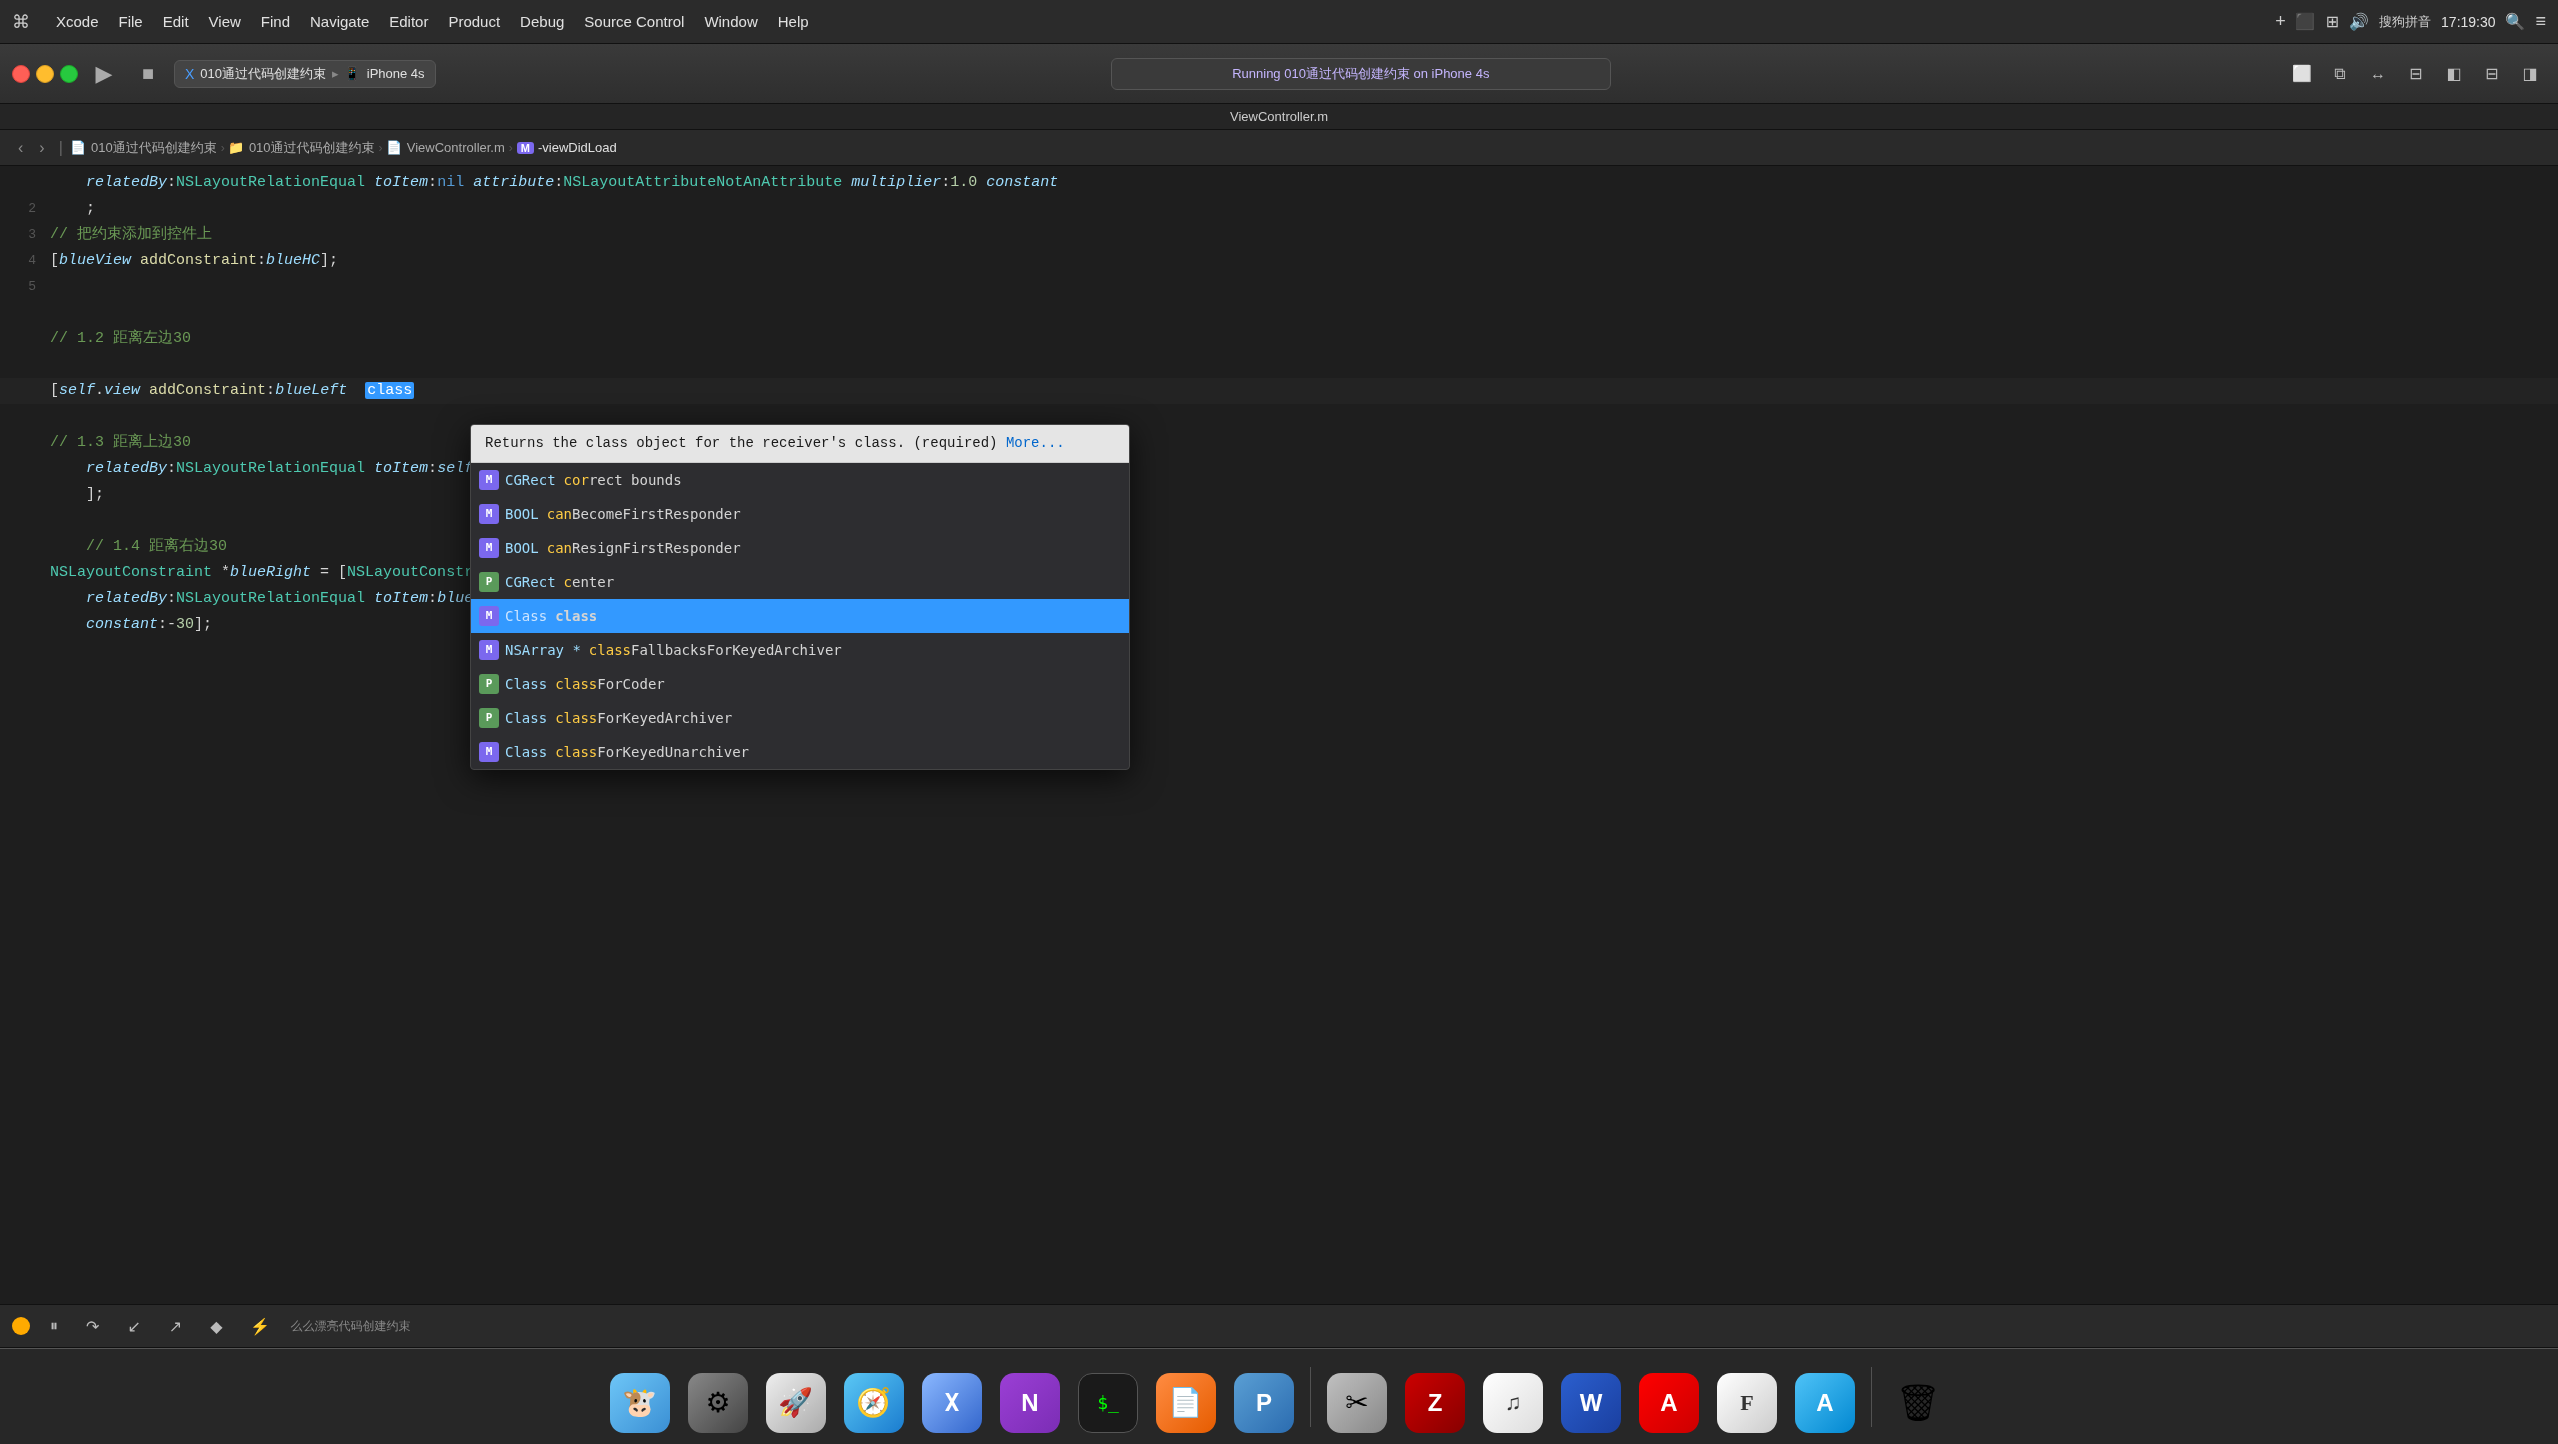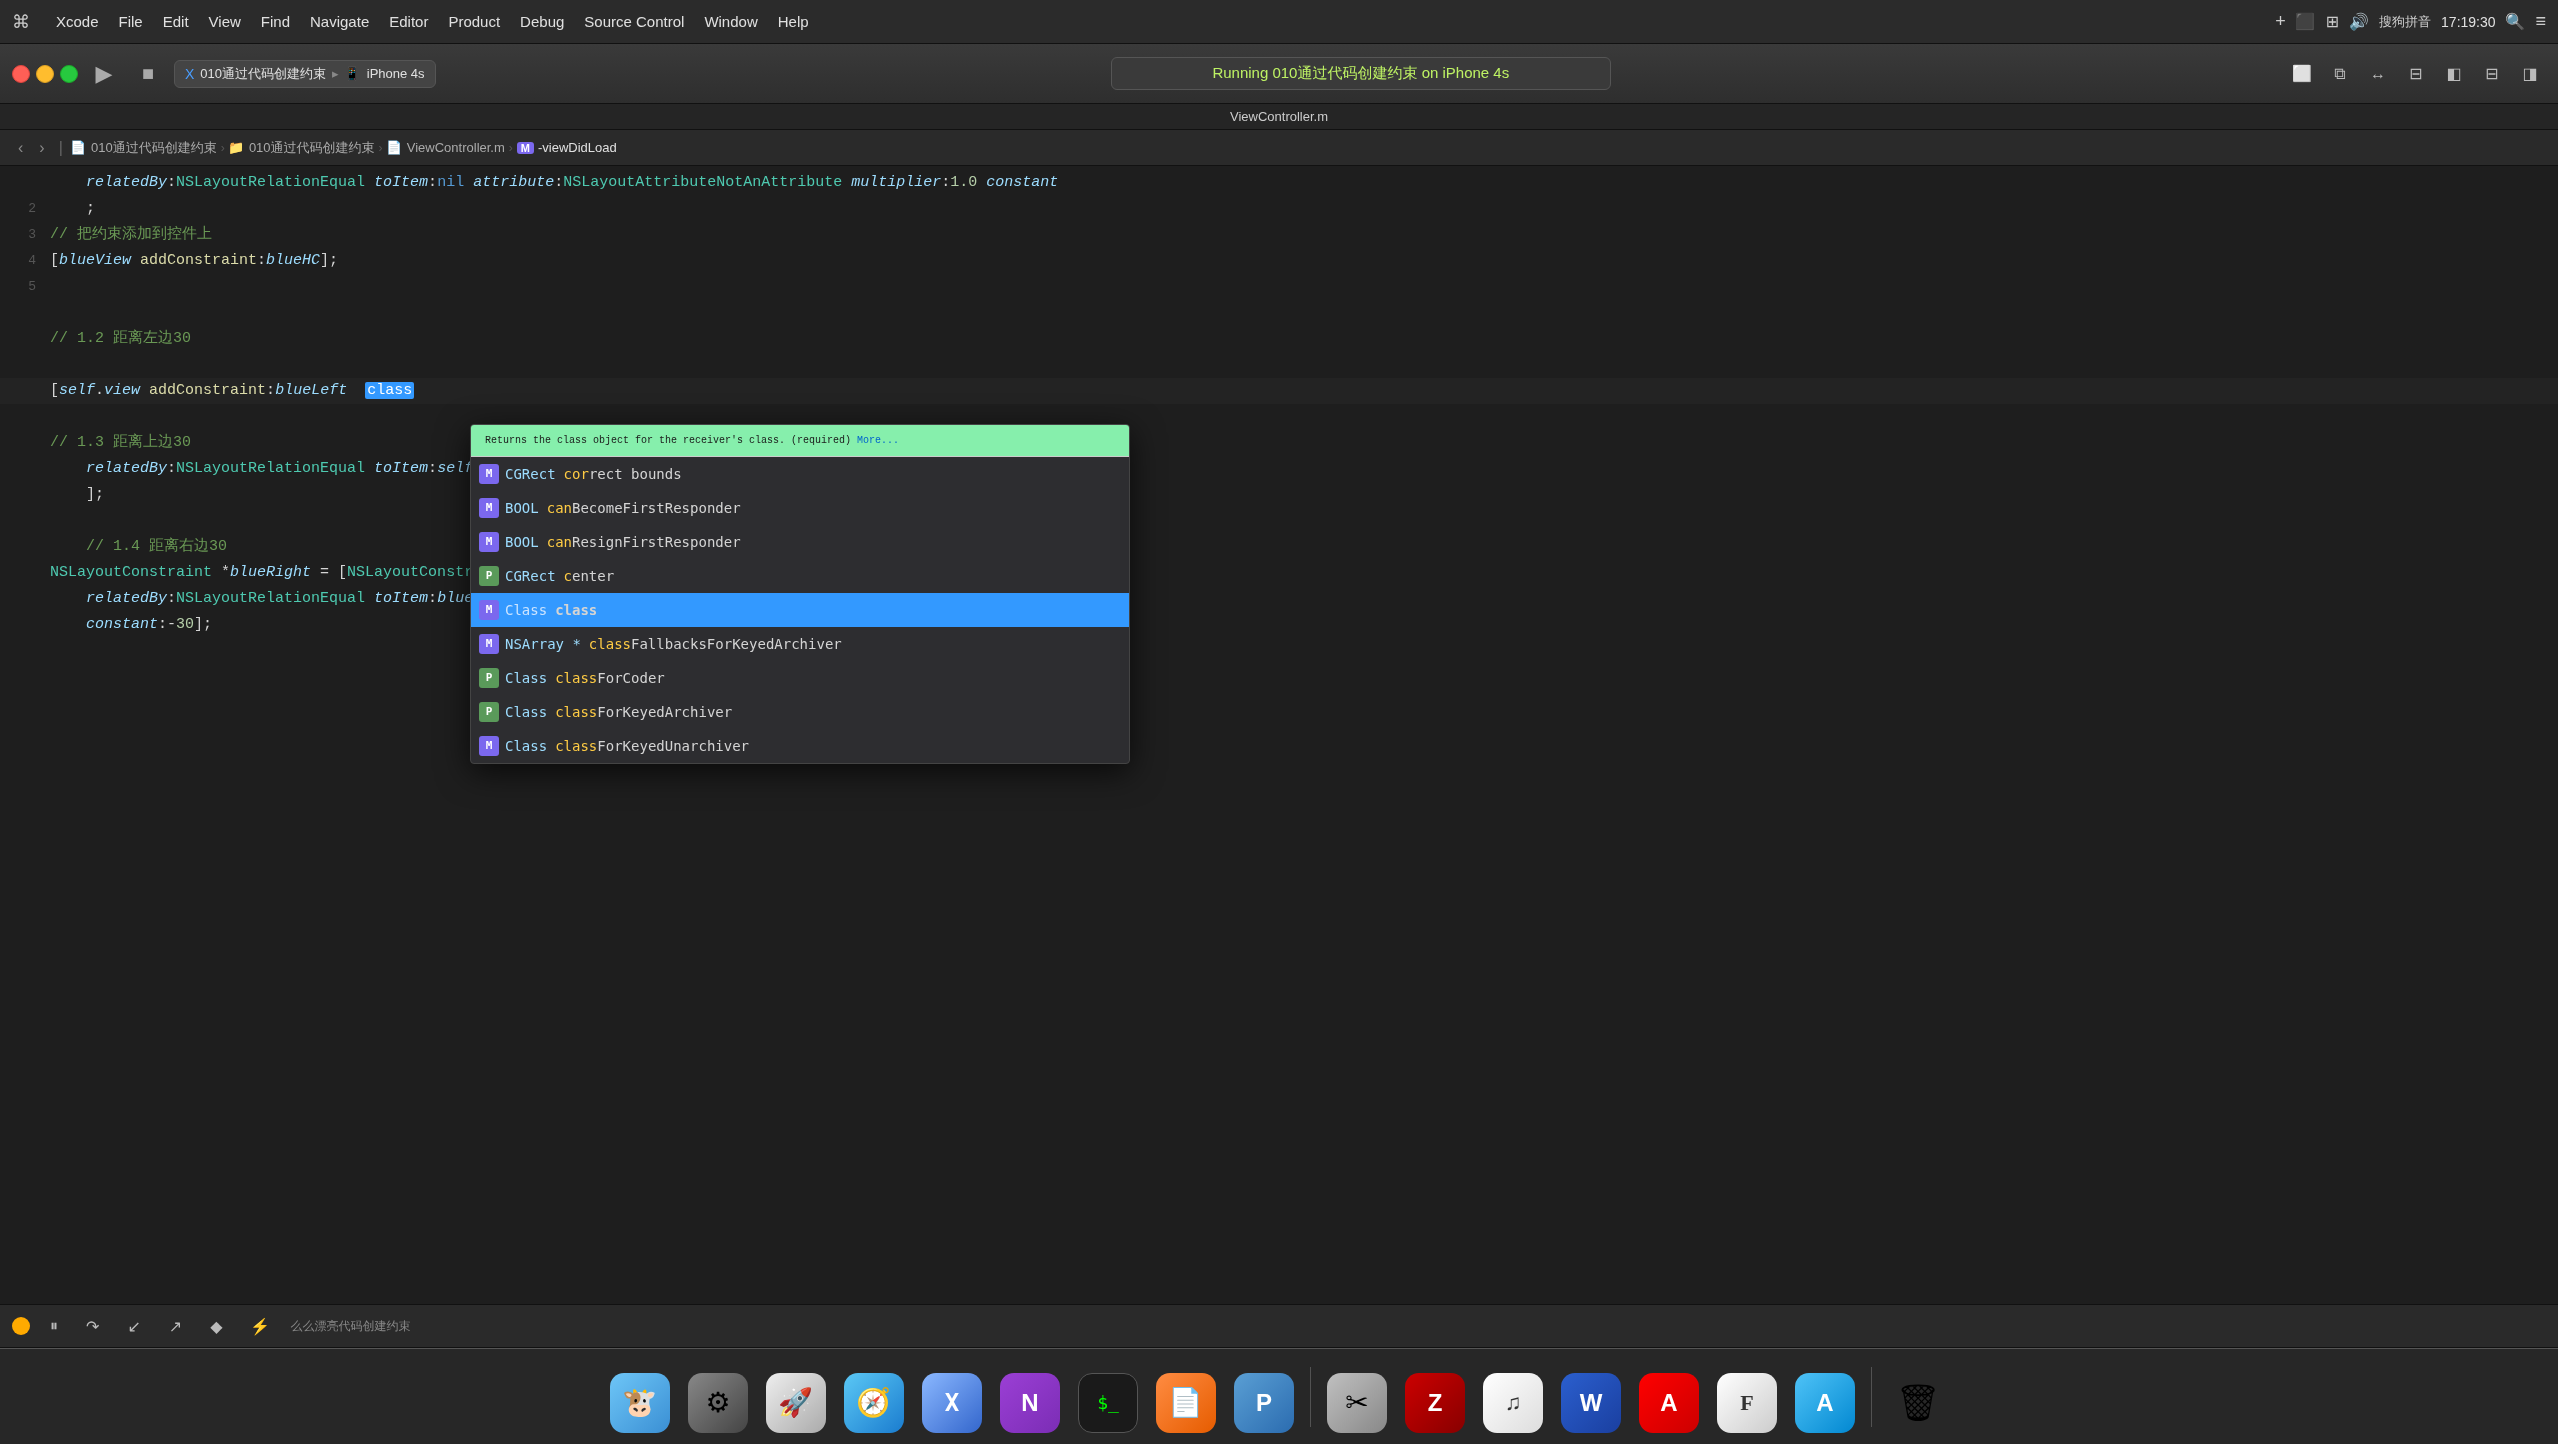"Running 010通过代码创建约束 on iPhone 4s" .toolbar-status-bar { color: #bef264 -> #c4b5fd; font-size: 15px -> 13px }
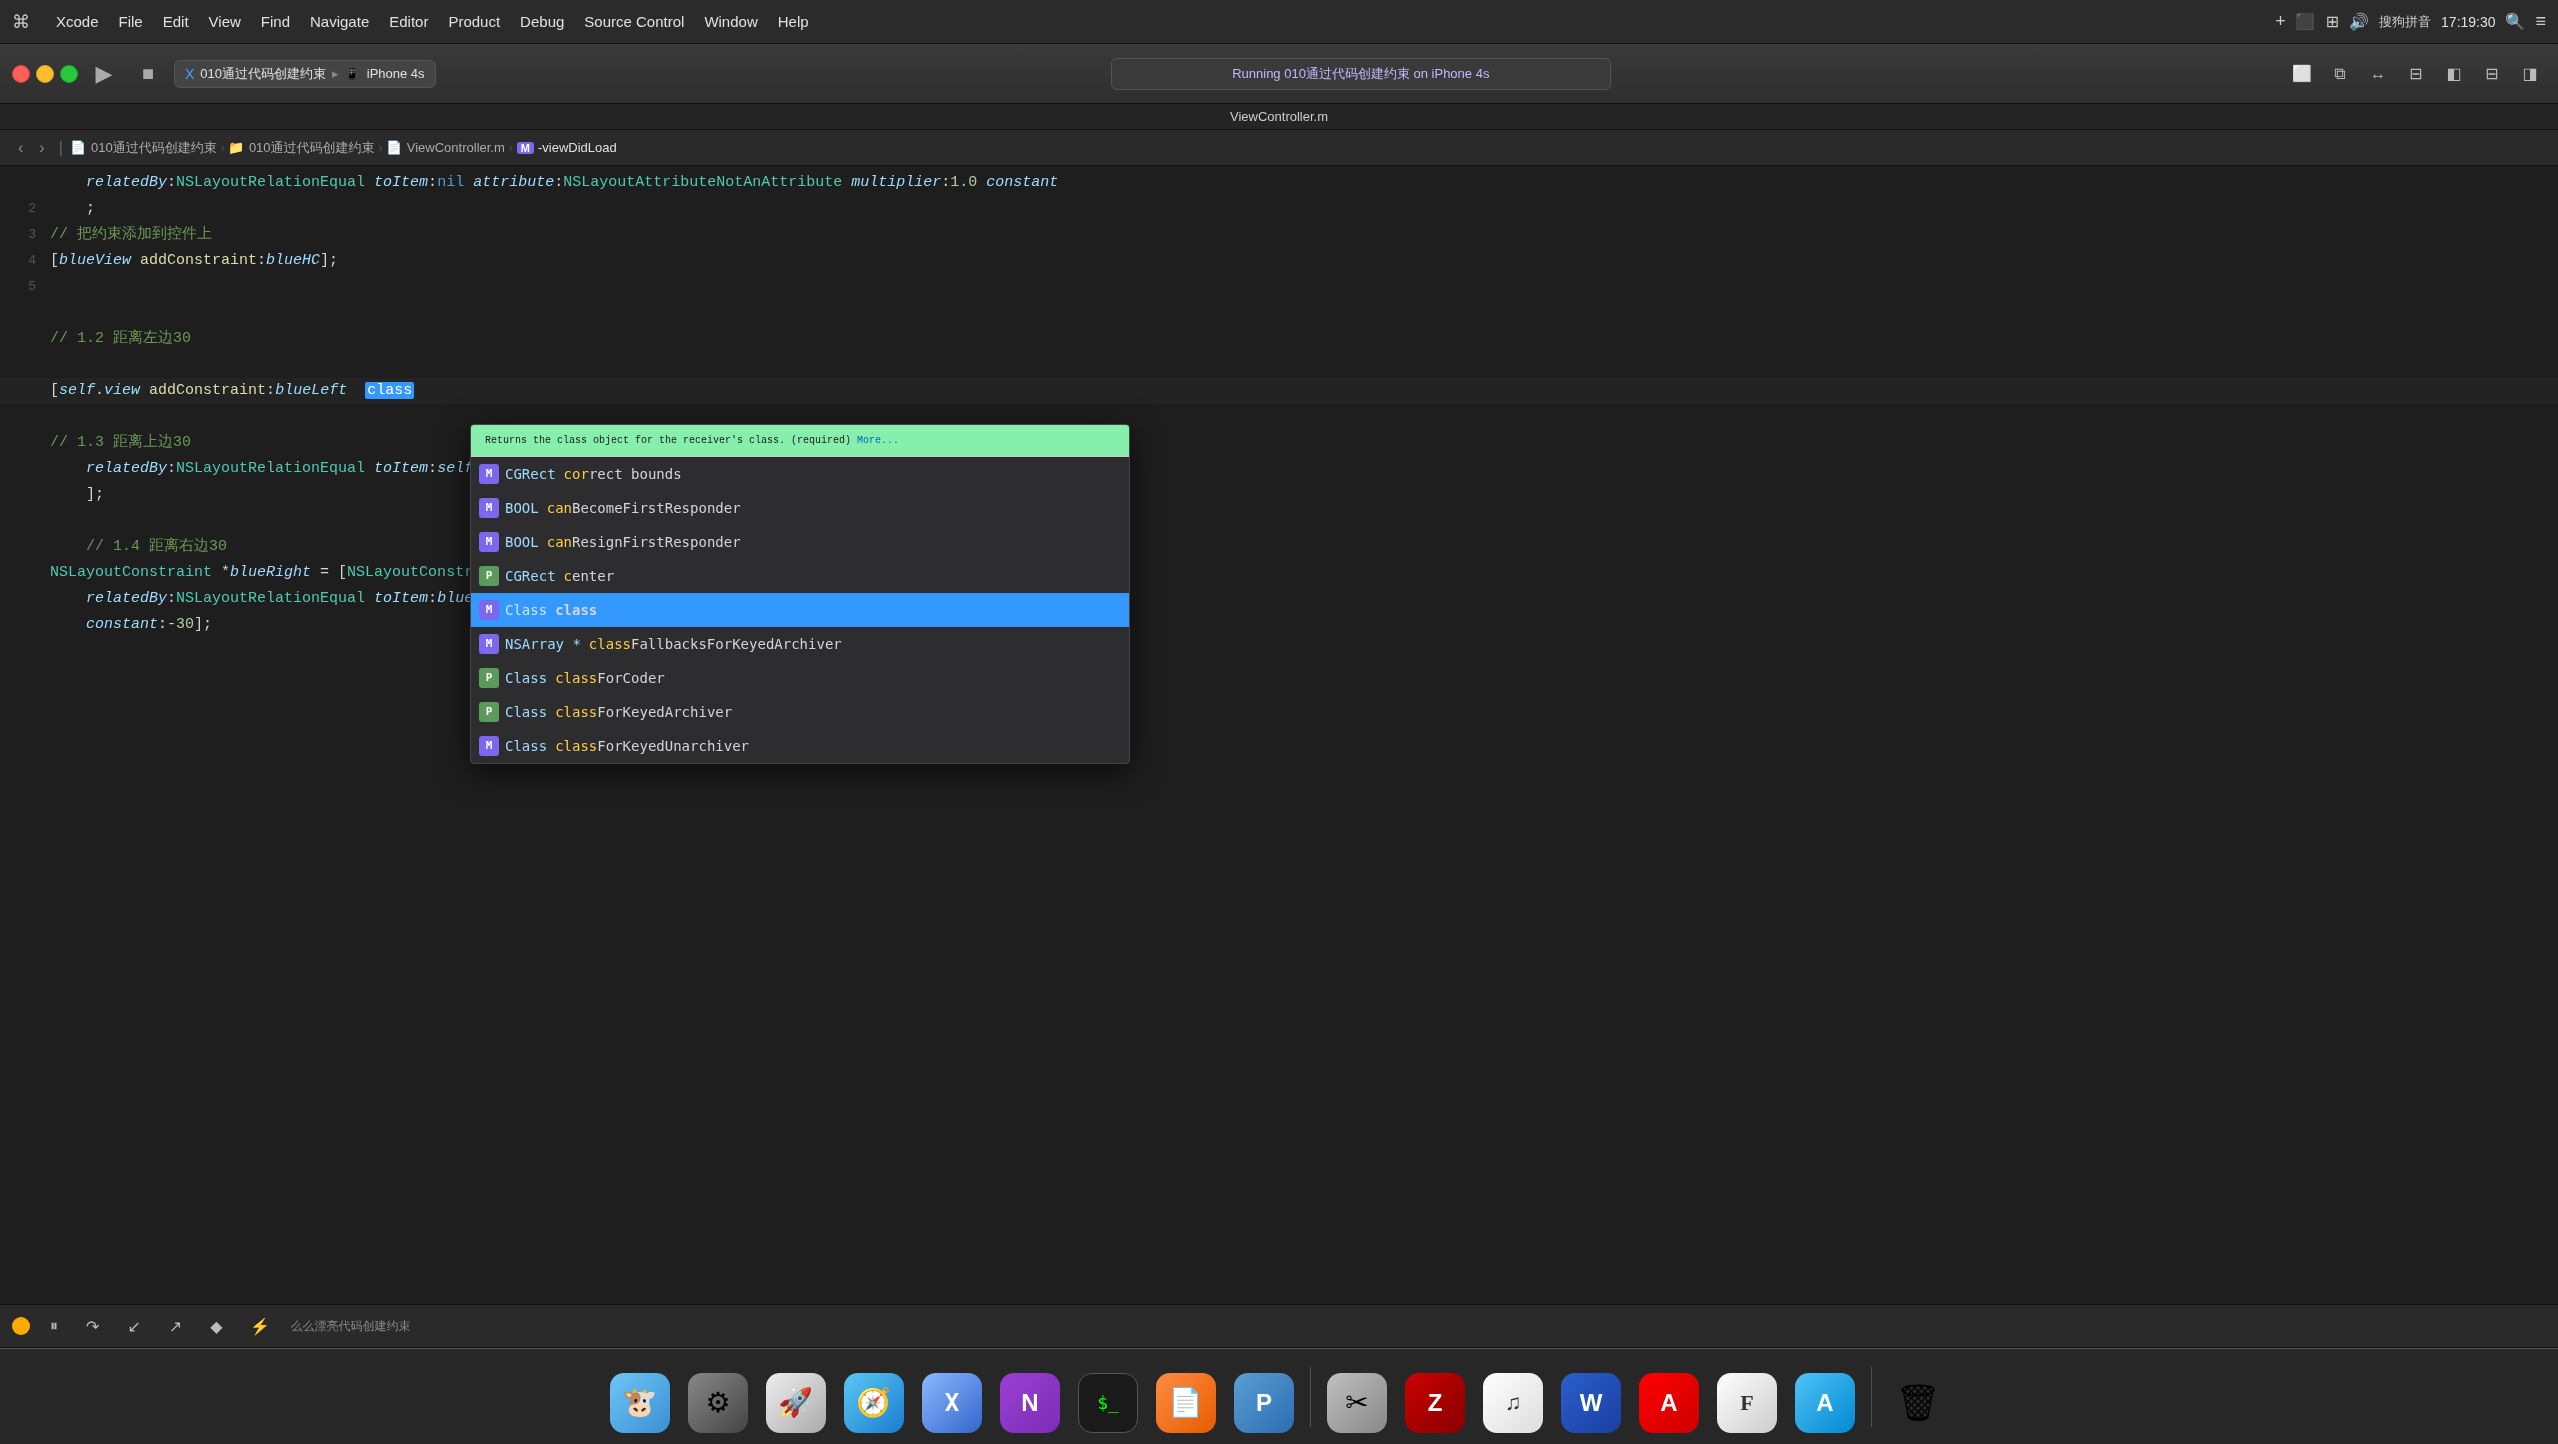"Returns the class object for" .ac-tooltip { background: #86efac -> #e5e5e5; font-size: 10px -> 14px }
